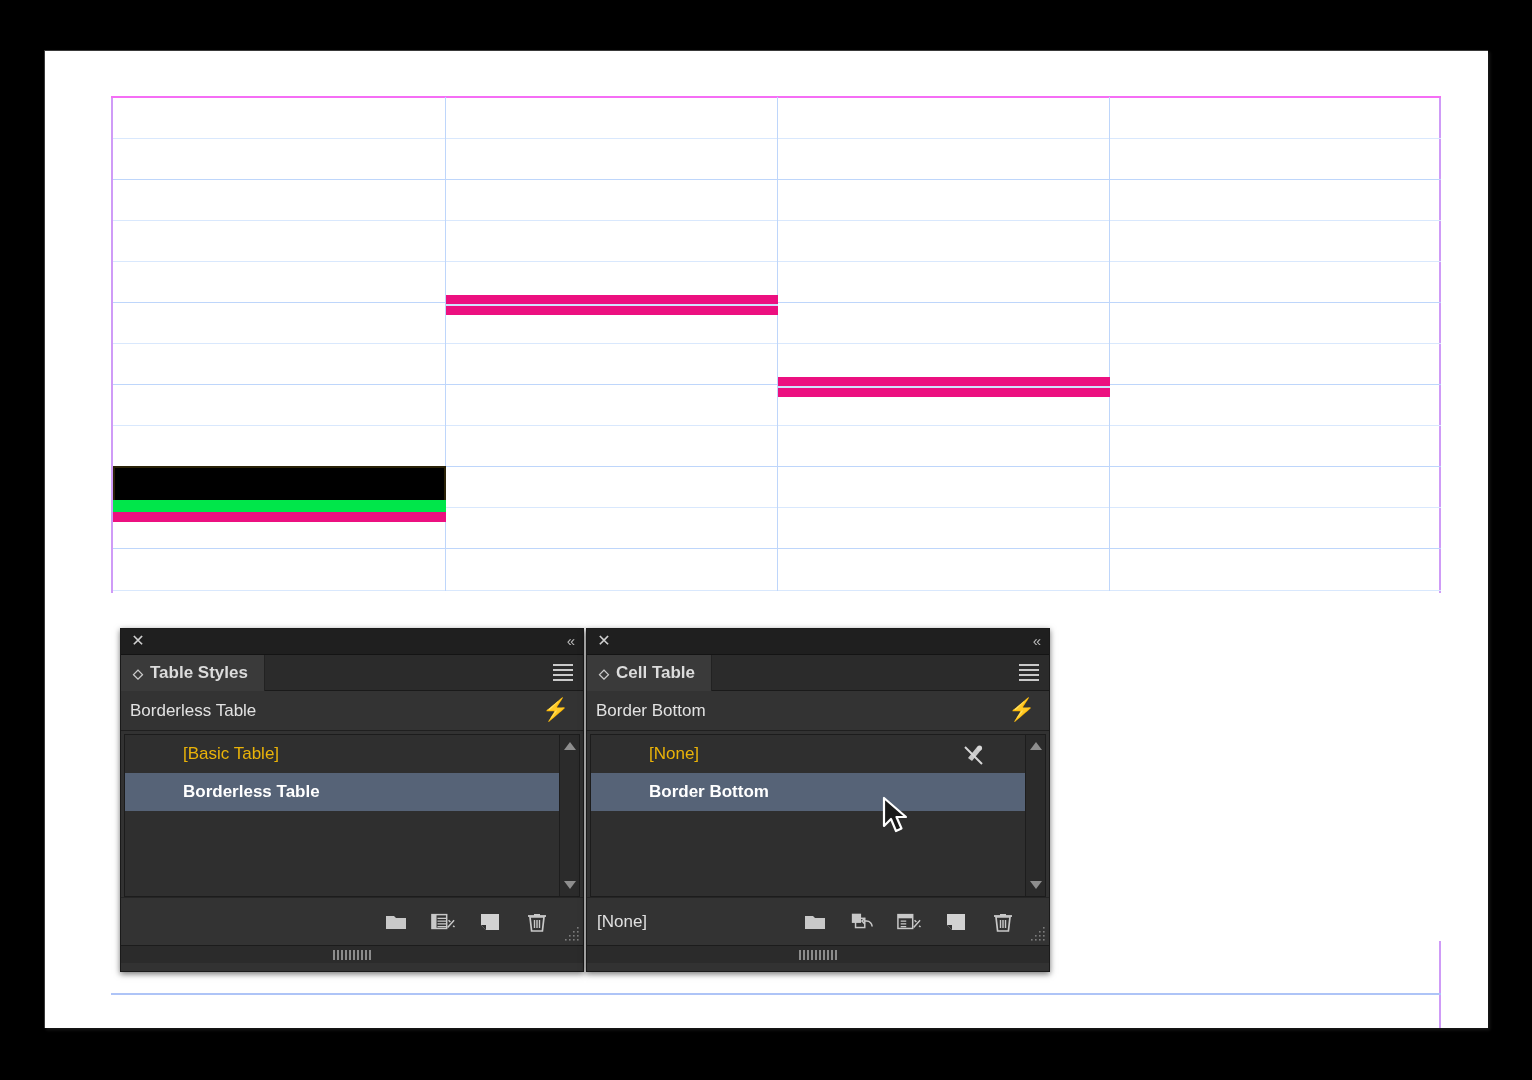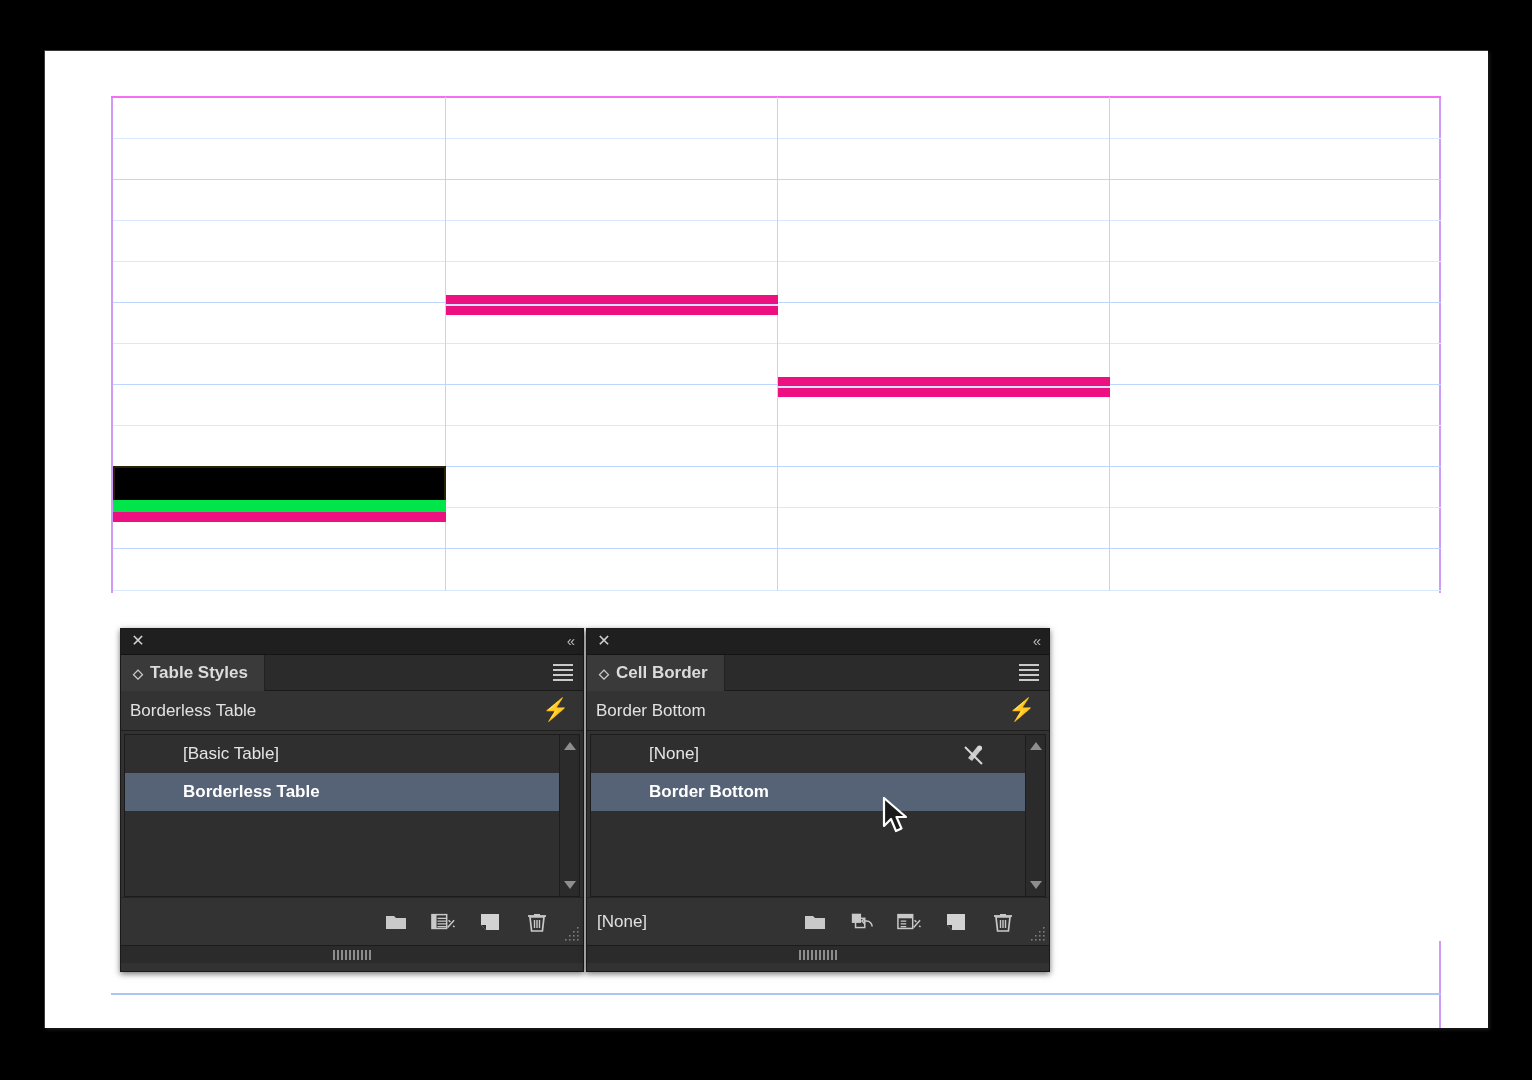"Cell Border" span { text: Border -> Table }
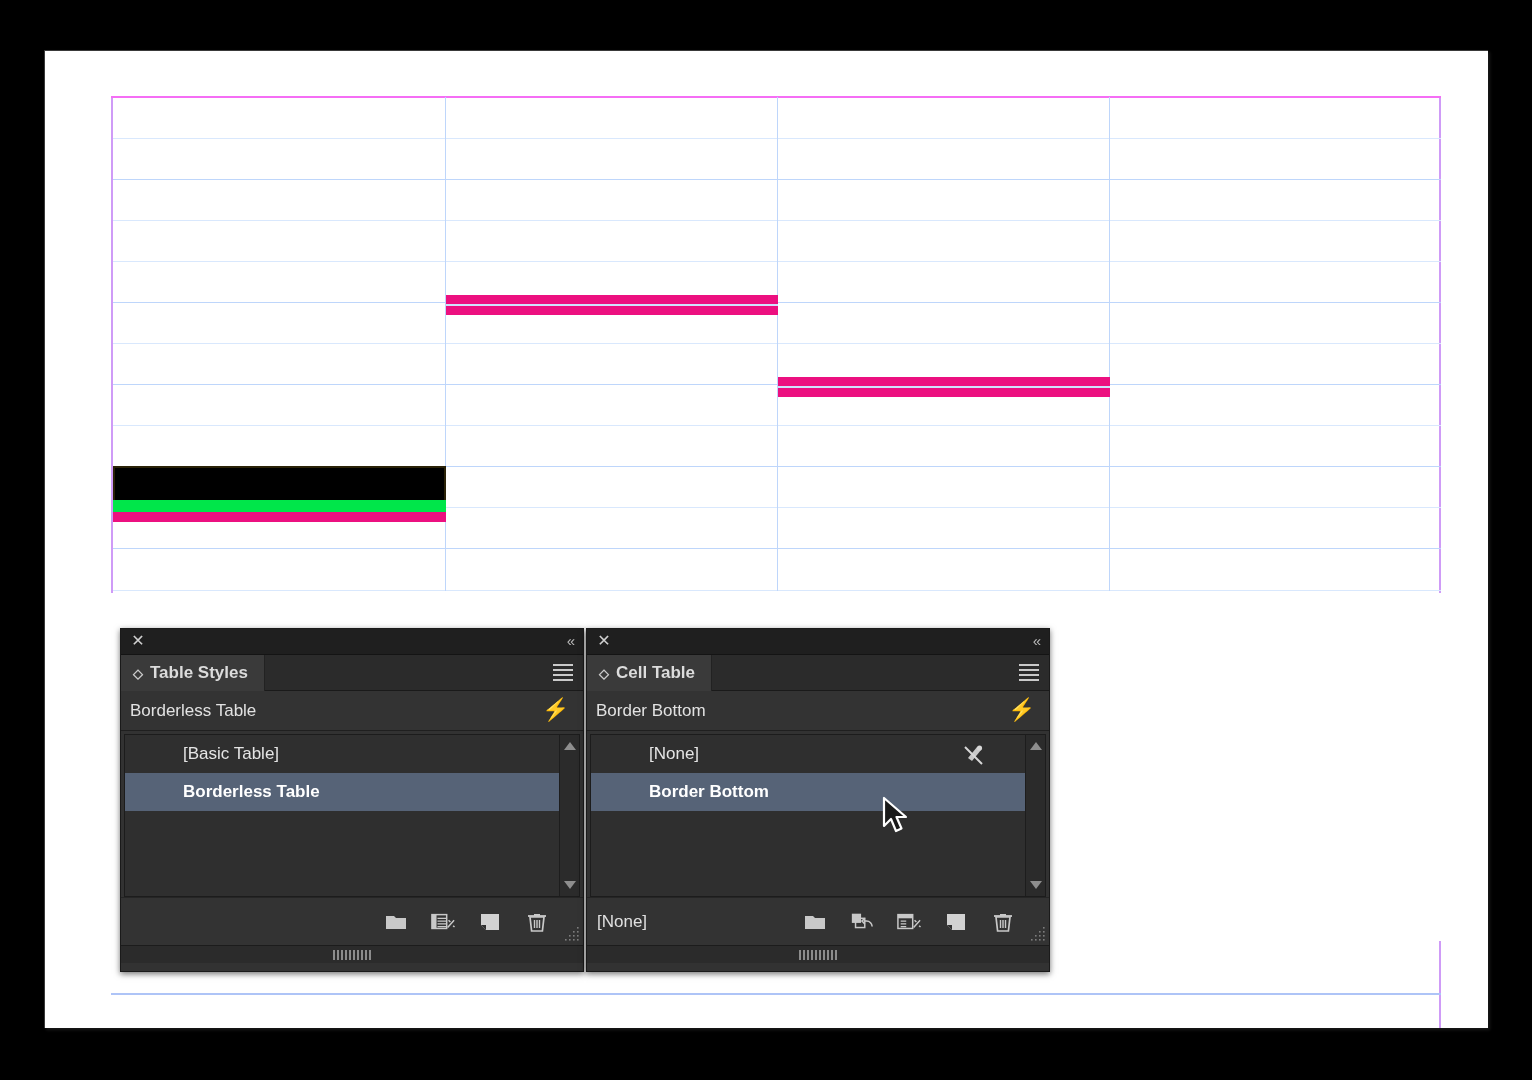"[Basic Table]" .list-row.plain { color: #e5e5e5 -> #eab308 }
